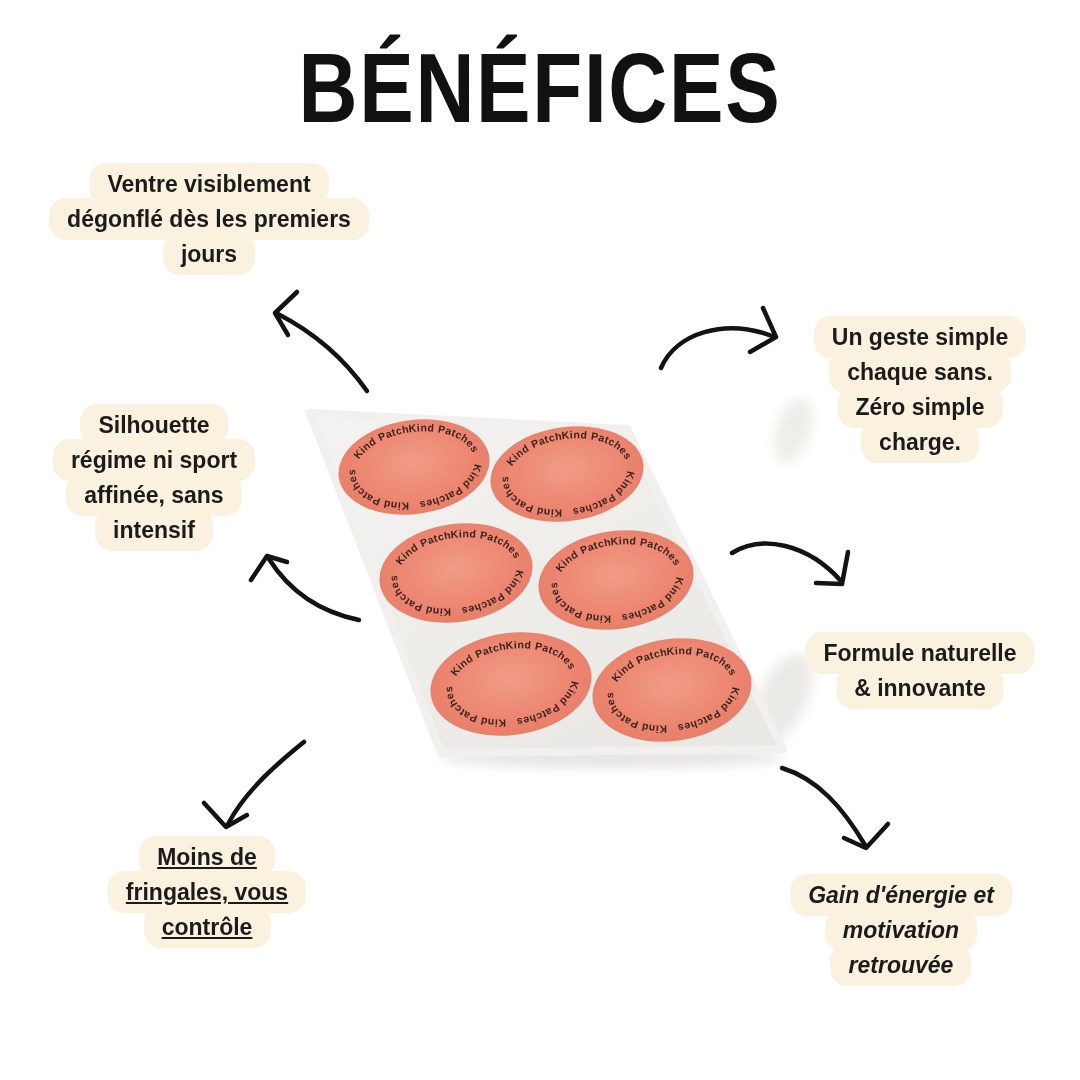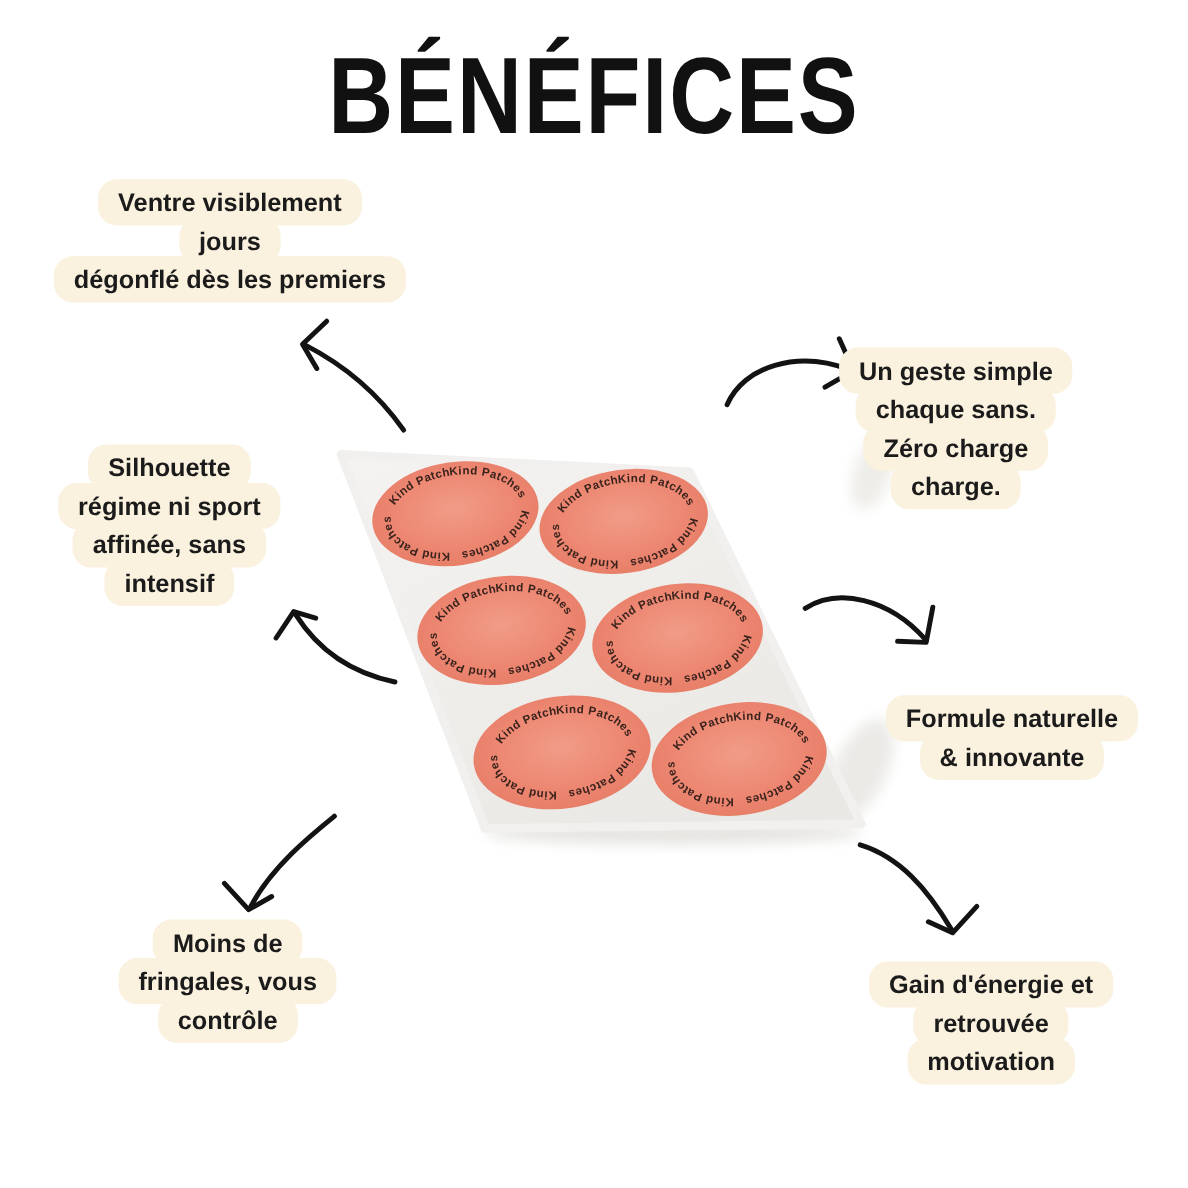"jours" span.line { order: before "dégonflé dès les premiers" -> after "dégonflé dès les premiers" }
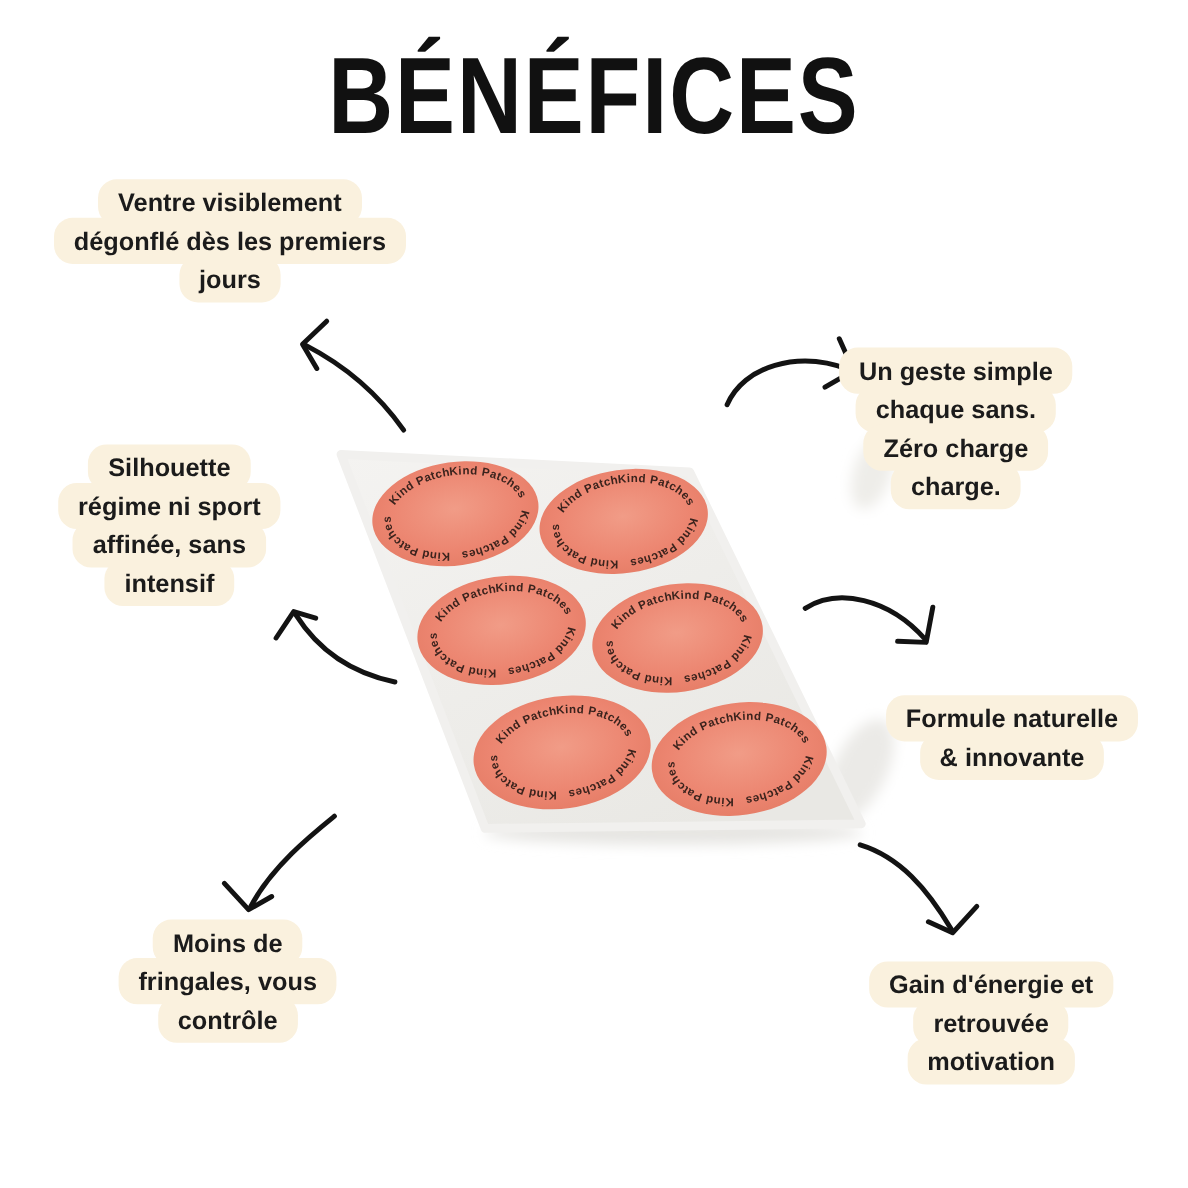"Un geste simple" div.callout { left: 869px -> 920px }
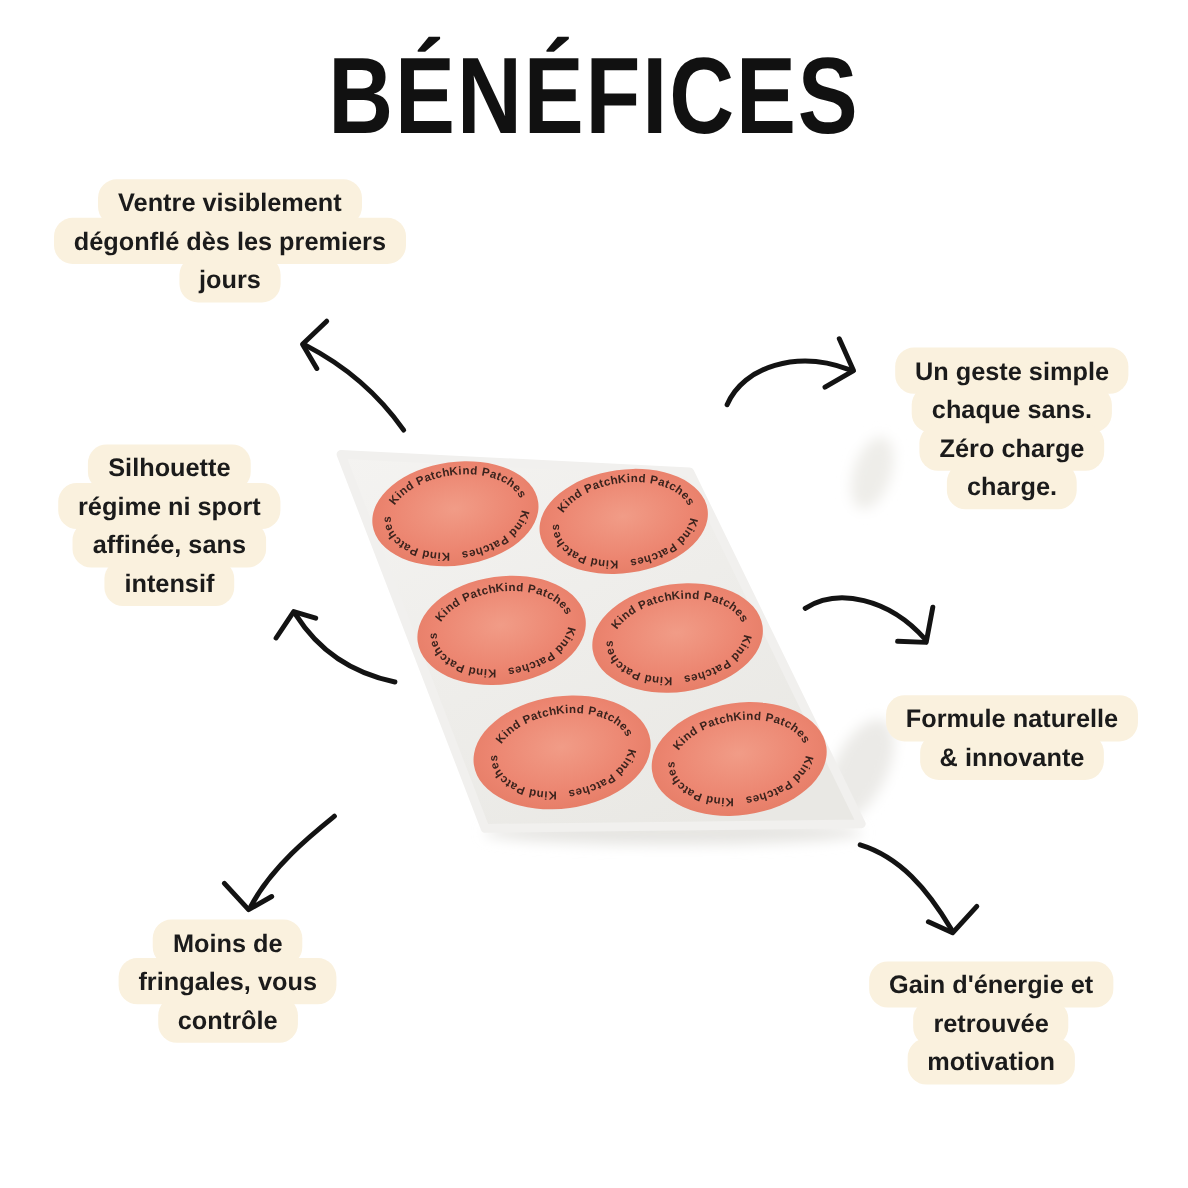"Zéro charge" span.line { text: charge -> simple }
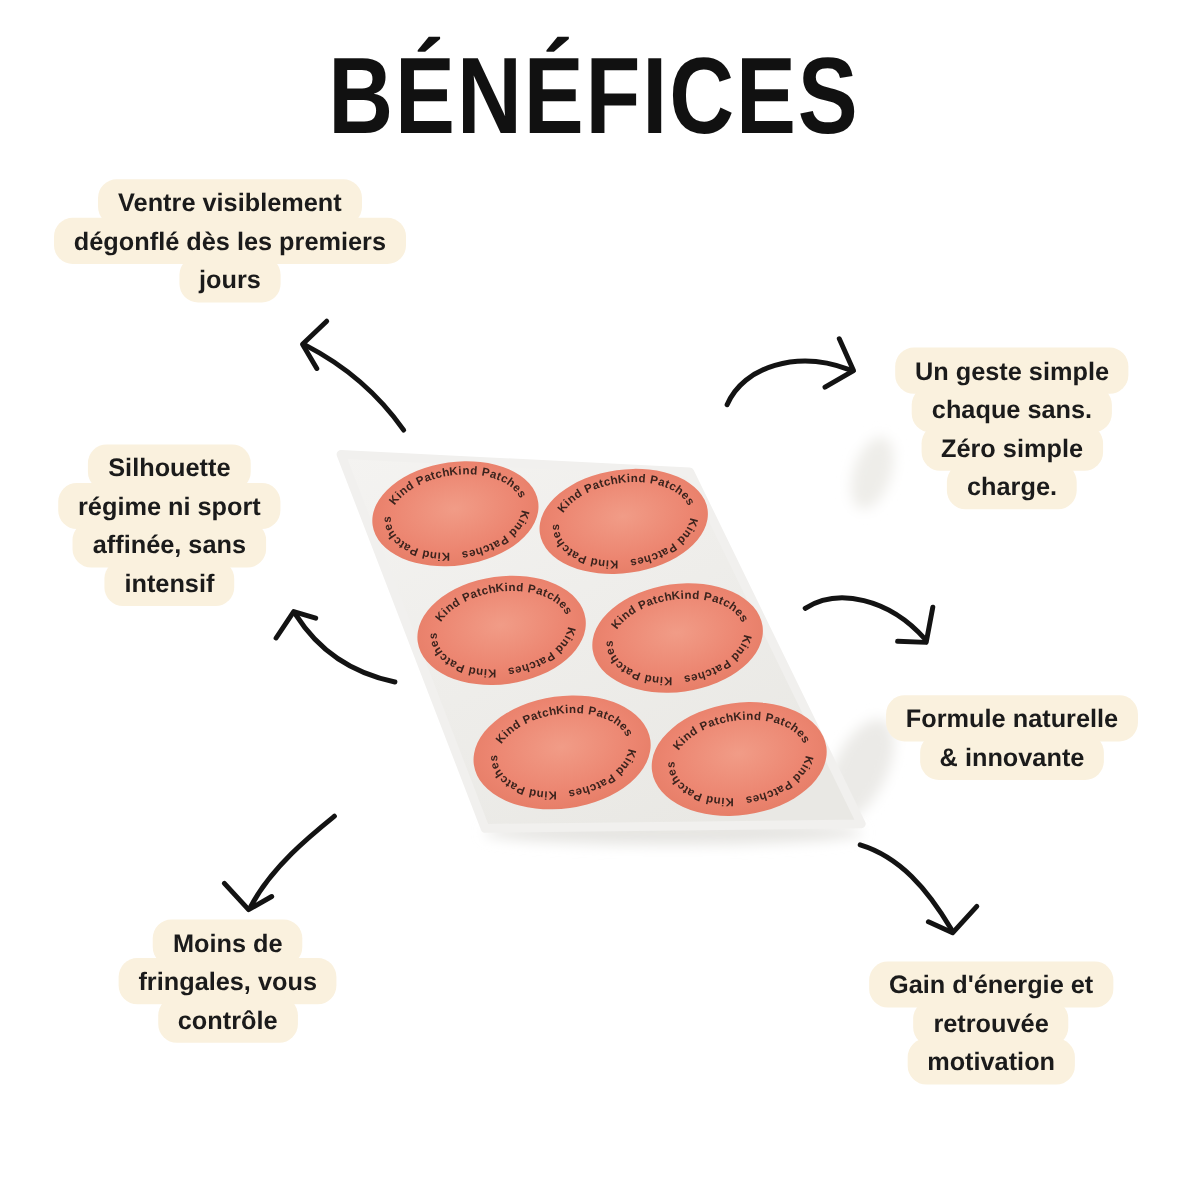"Moins de" div.callout { text-decoration: none -> underline }
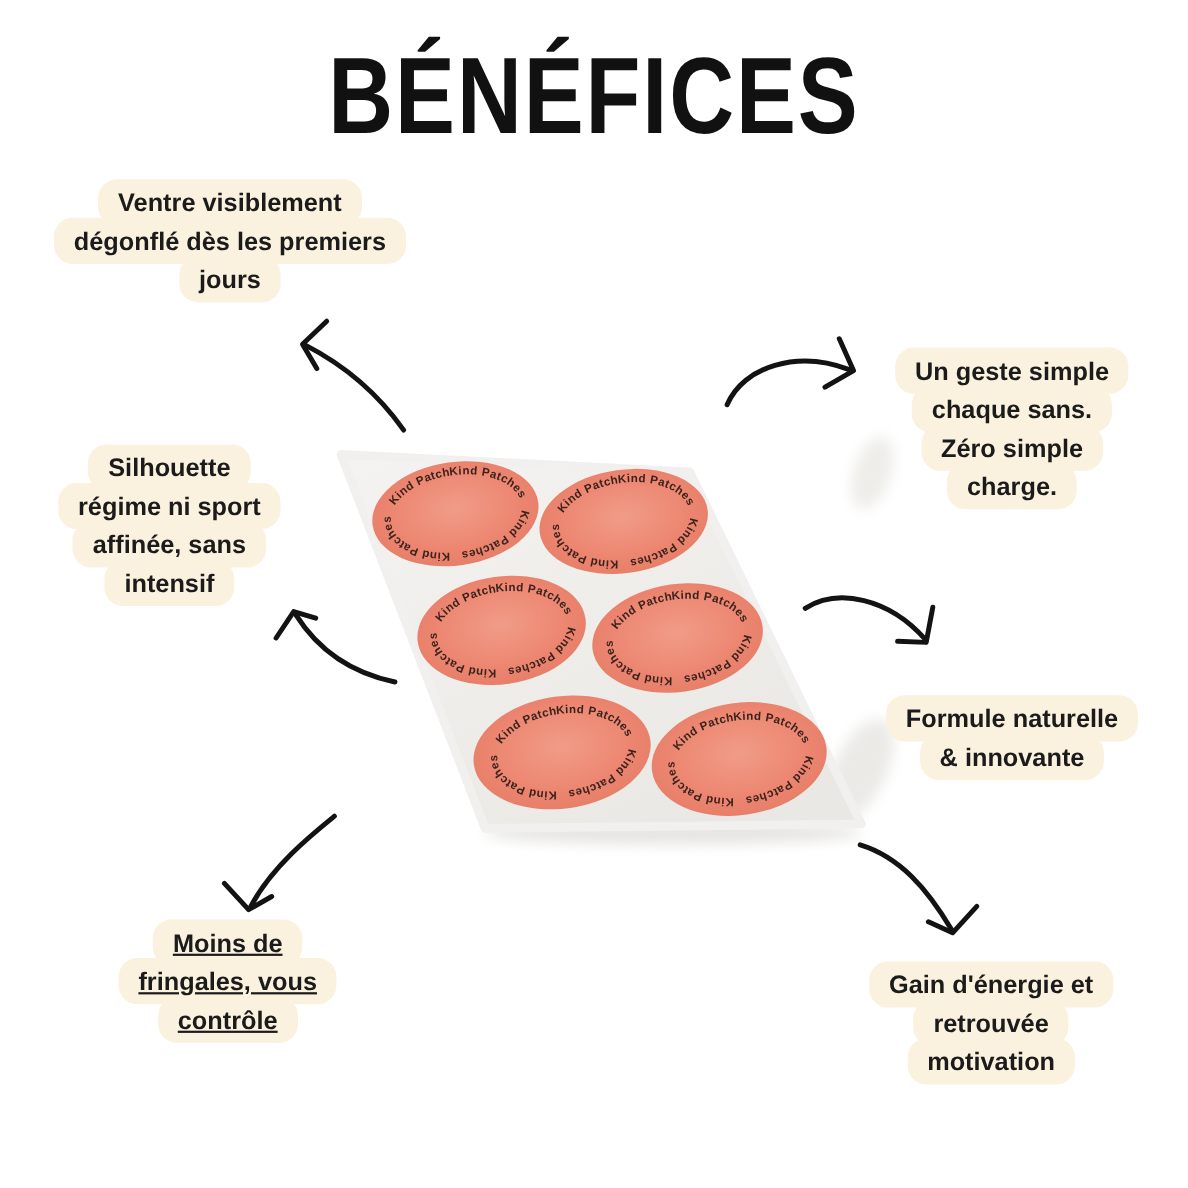"Gain d'énergie et" div.callout { font-style: none -> italic }
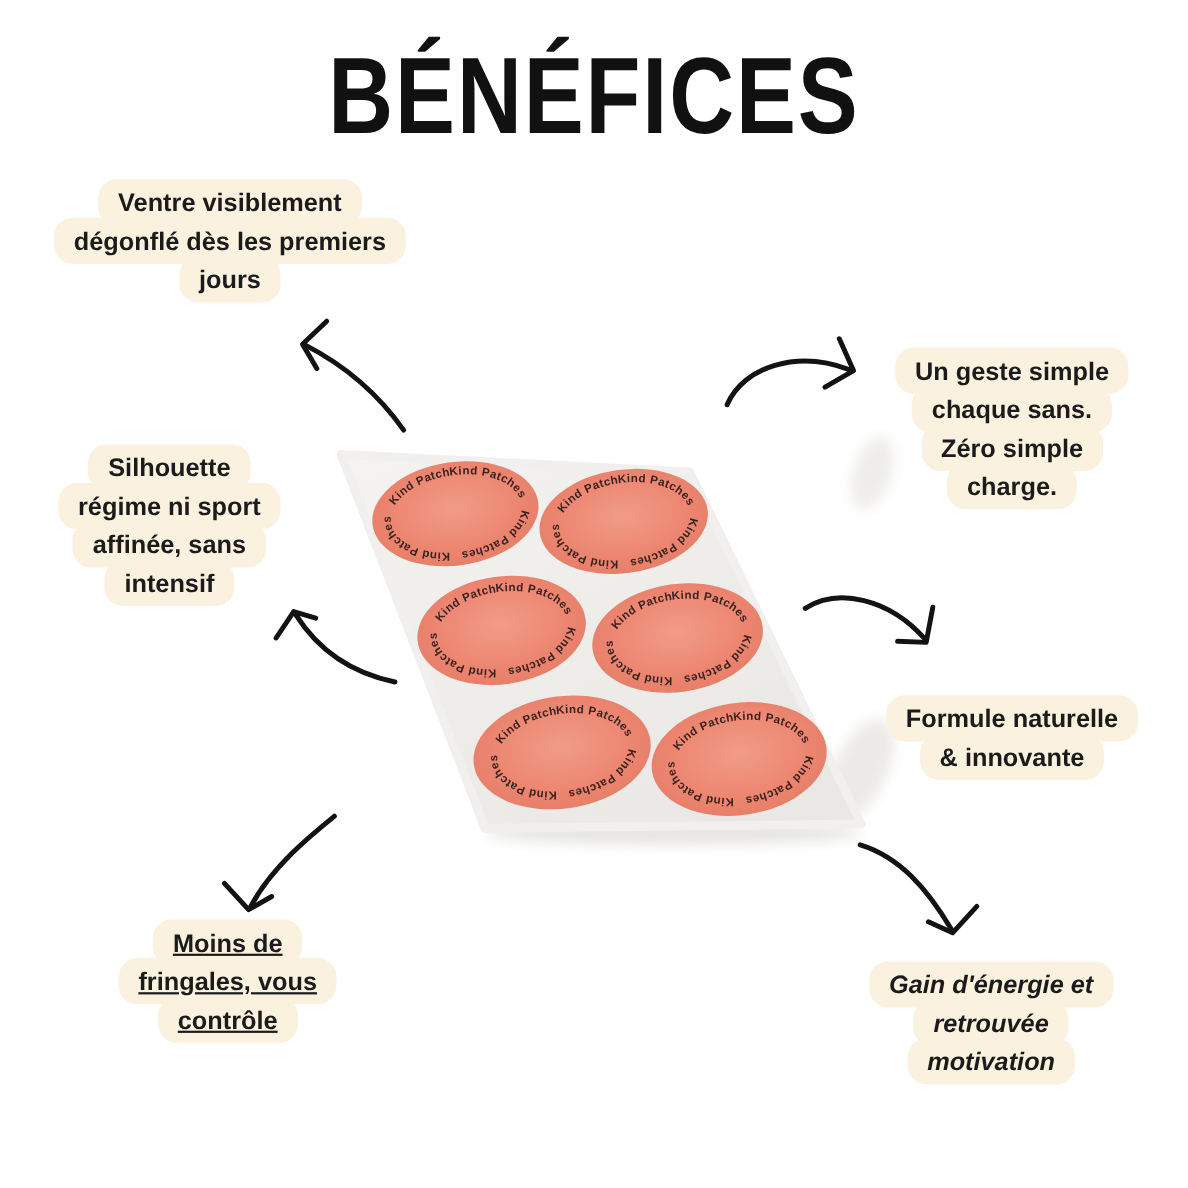"retrouvée" span.line { order: before "motivation" -> after "motivation" }
